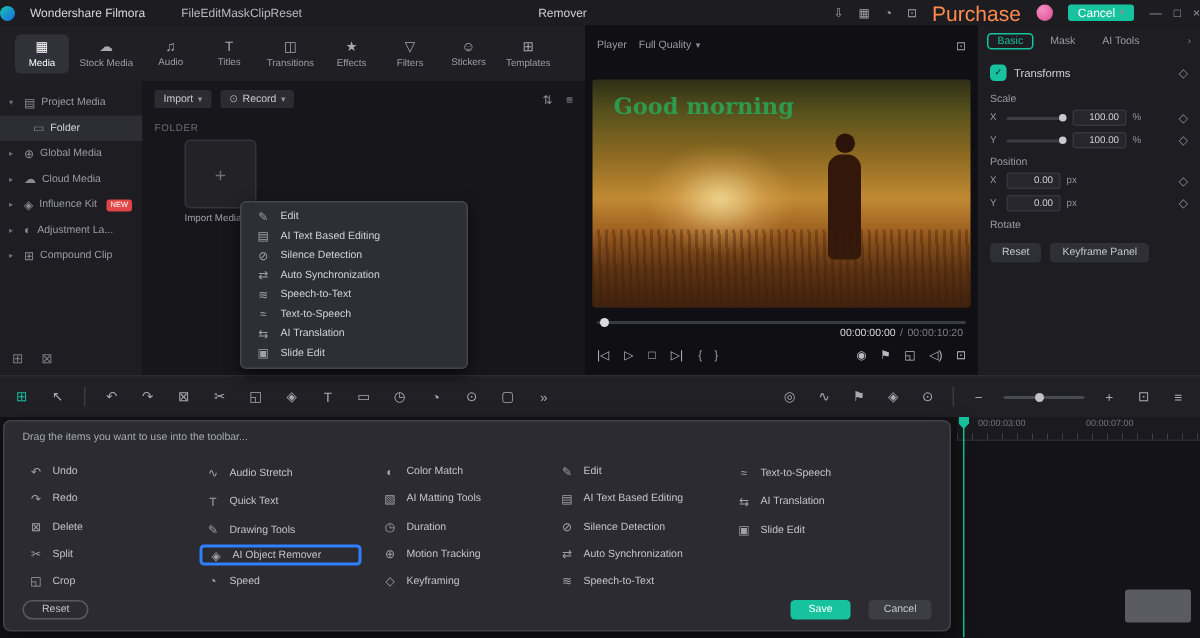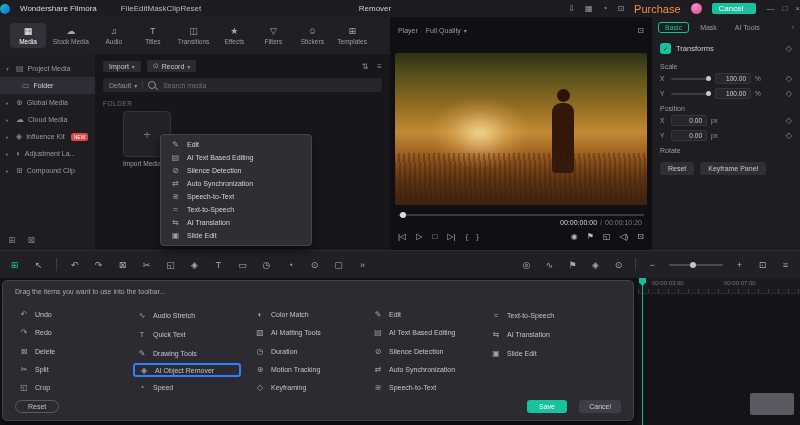"Purchase" .purchase { font-size: 11px -> 14px }
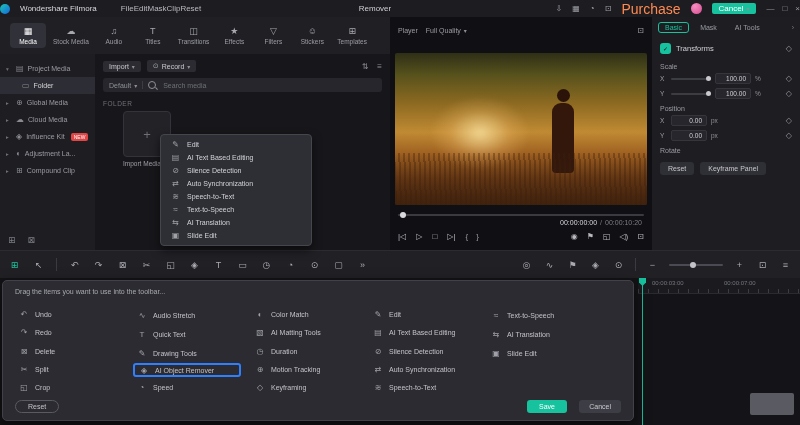"Good morning" div.overlay-text { html: none -> <div>Good morning</div> }
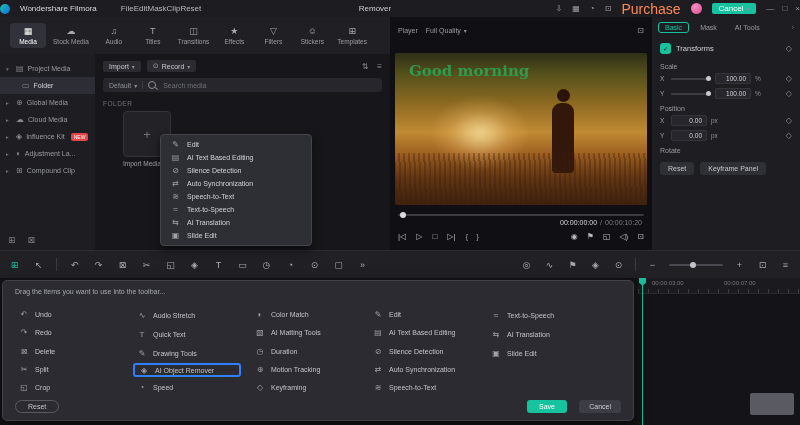"Search media" div.searchbar { html: <div> <span> <span>Default</span> <span>▾</span> </span> <span></span> <span></span> <input> </div> -> none }
